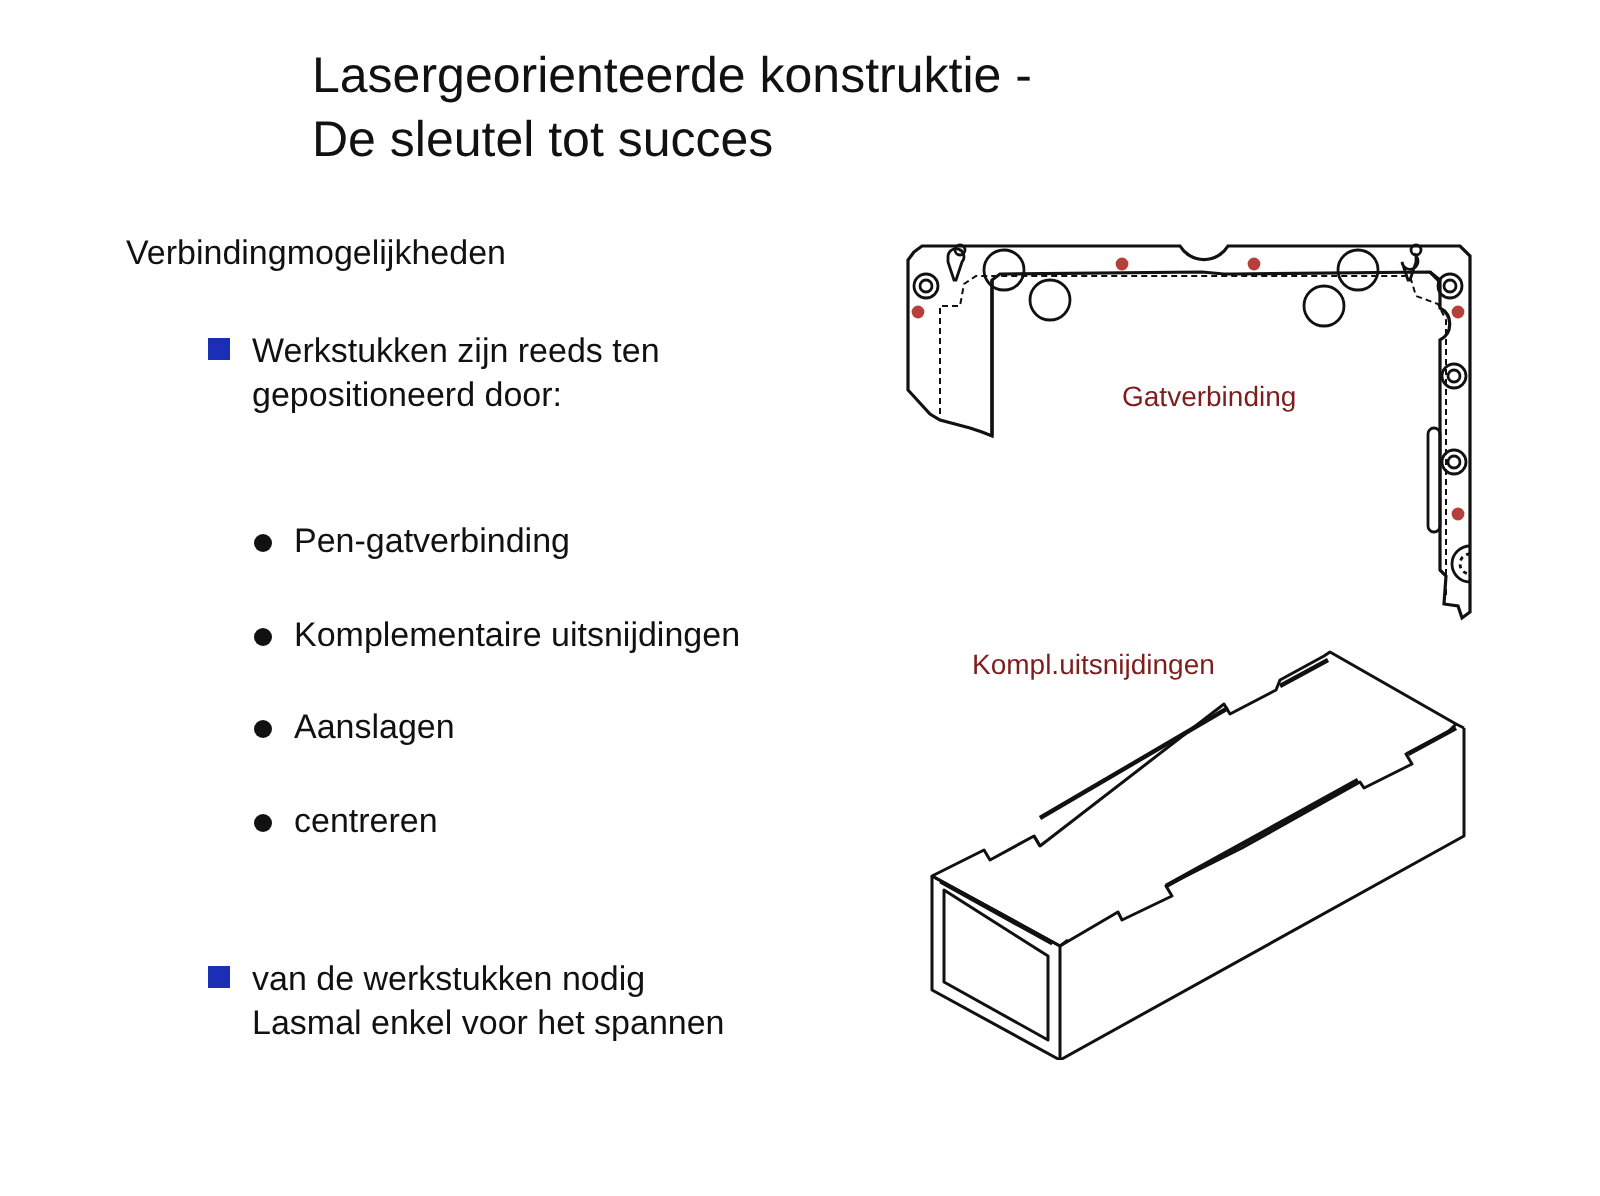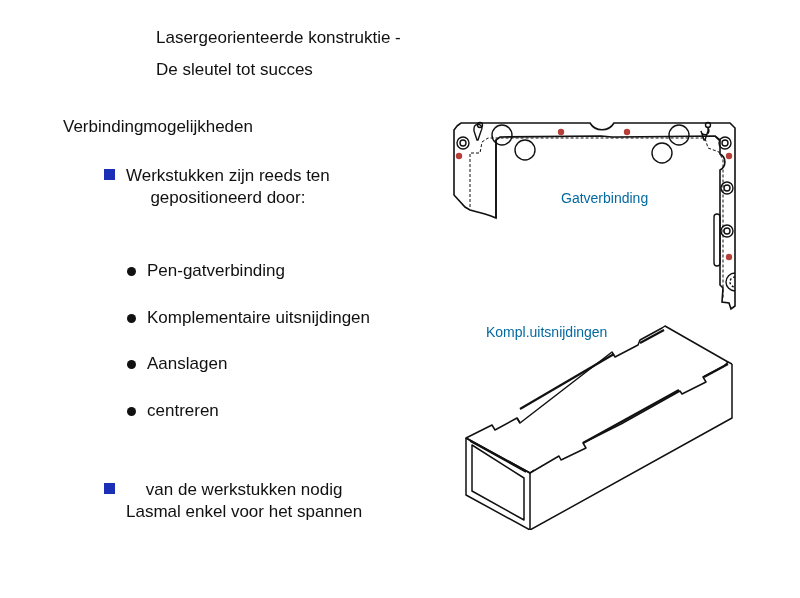"Lasergeorienteerde konstruktie -" .title { font-size: 17px -> 25px }
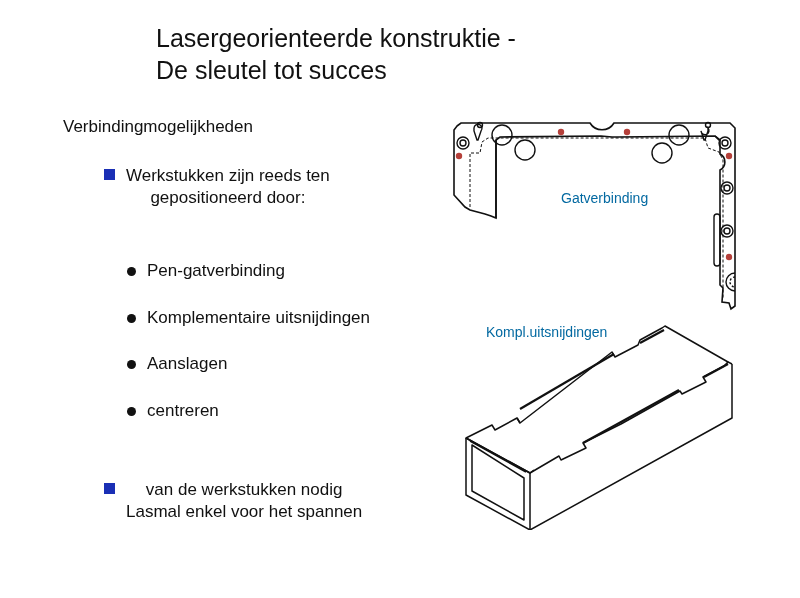"Werkstukken zijn reeds ten" .sq-item .txt { text-align: center -> none }
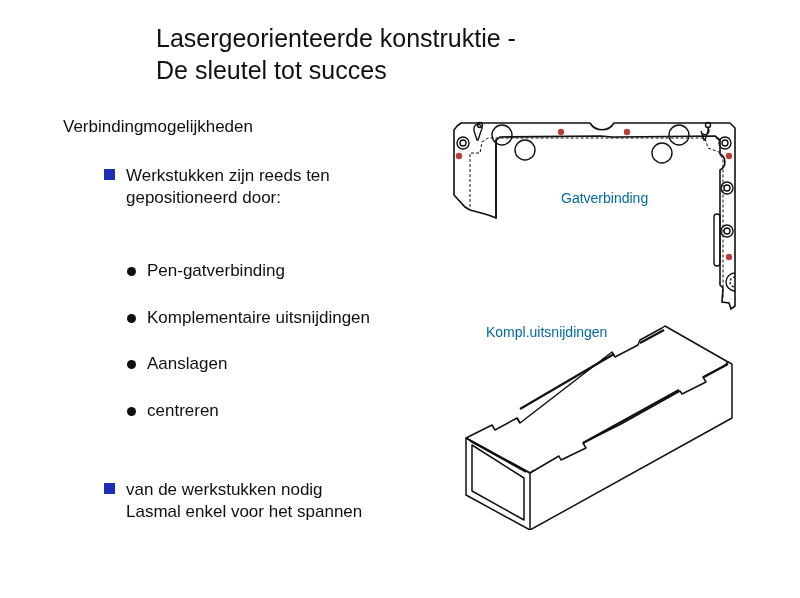"Gatverbinding" .fig-label { color: #0369a1 -> #7f1d1d }
